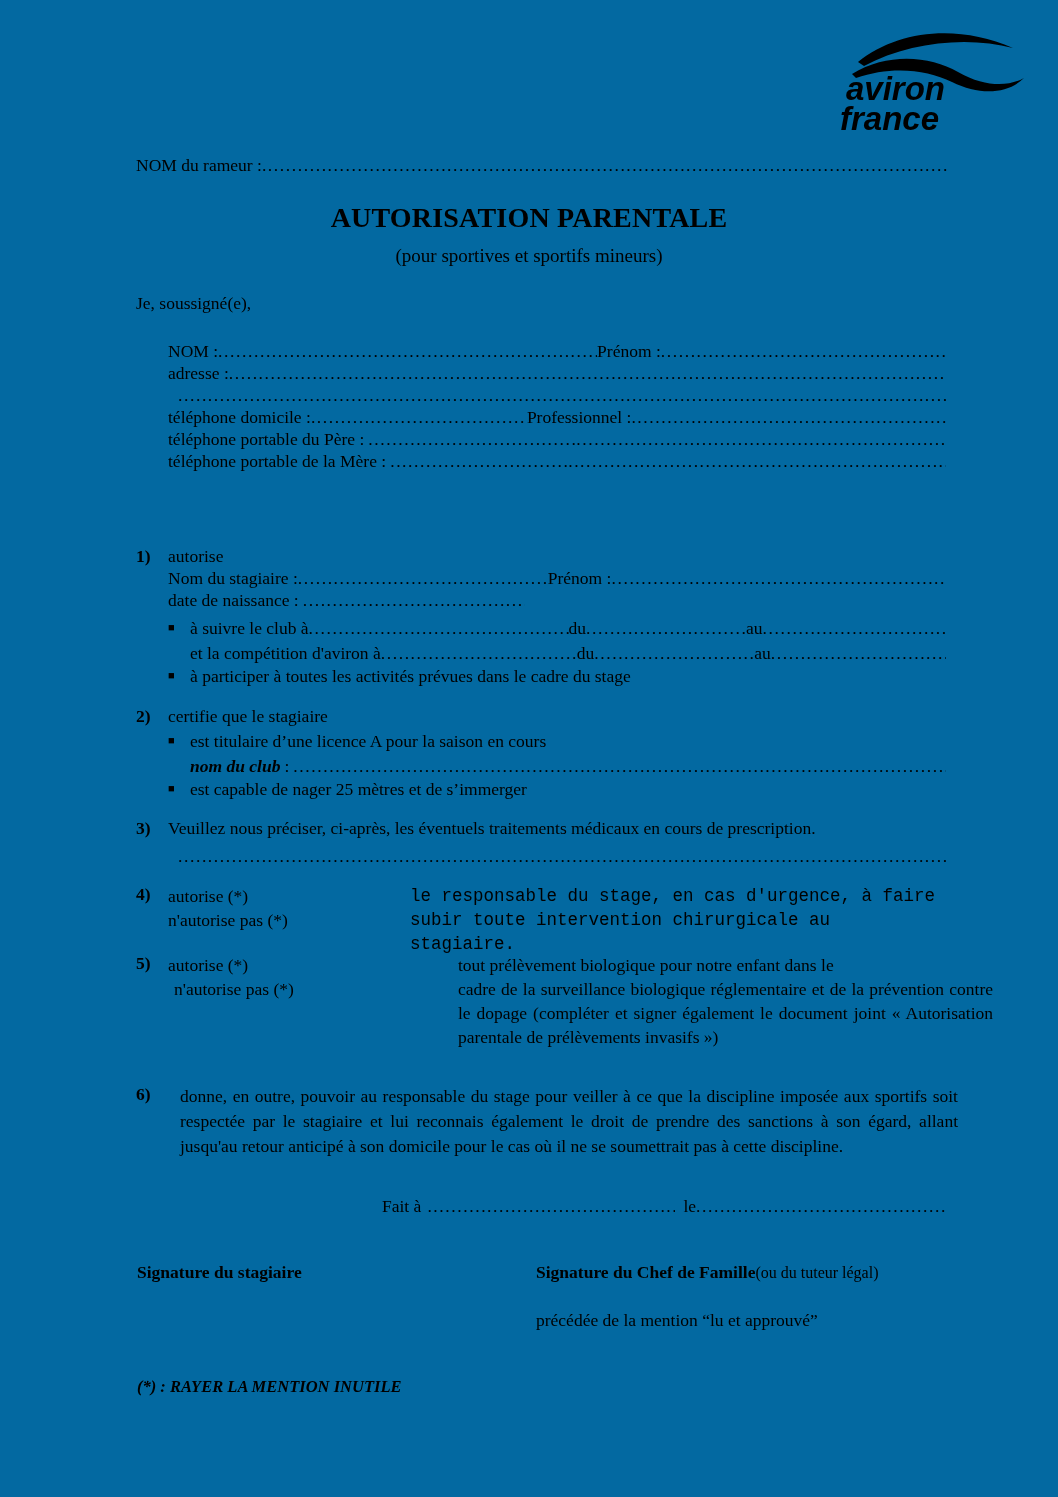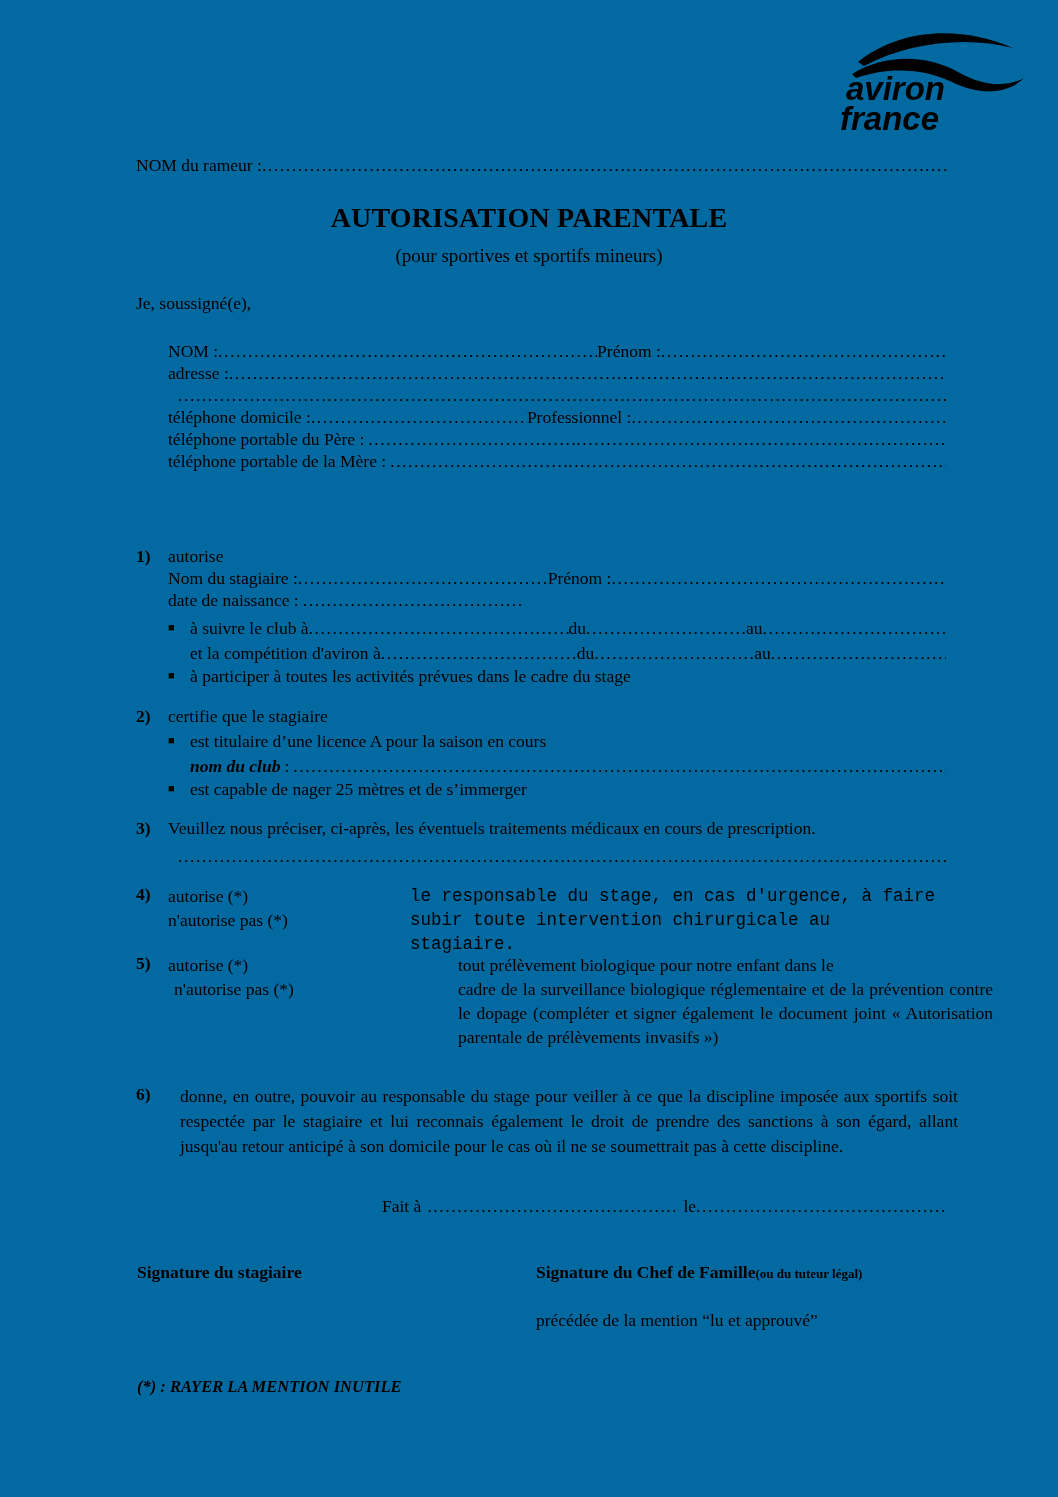"(ou du tuteur légal)" .sig-right .small { font-size: 13px -> 16px; font-weight: bold -> normal }
